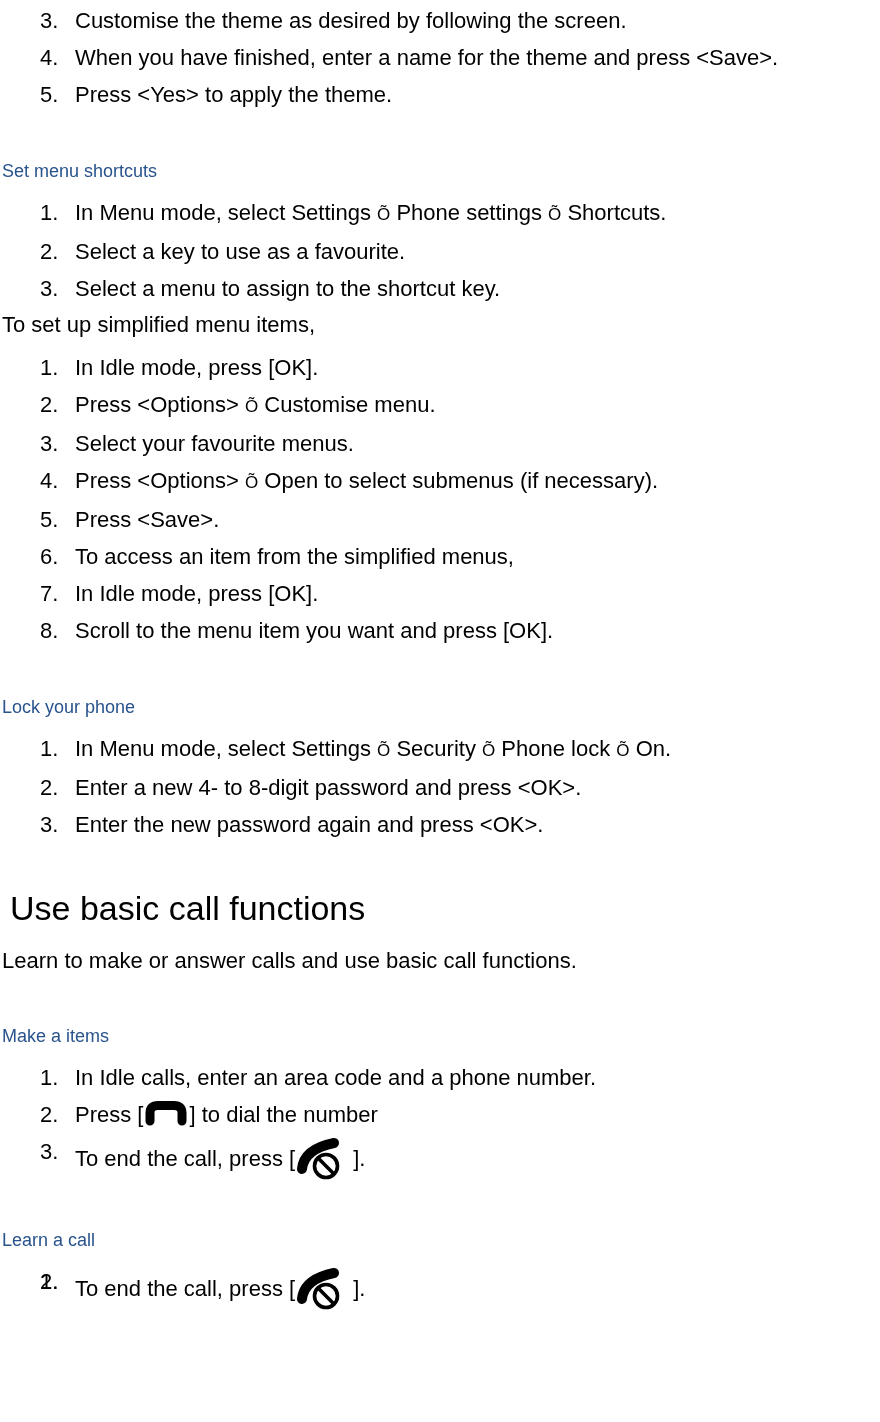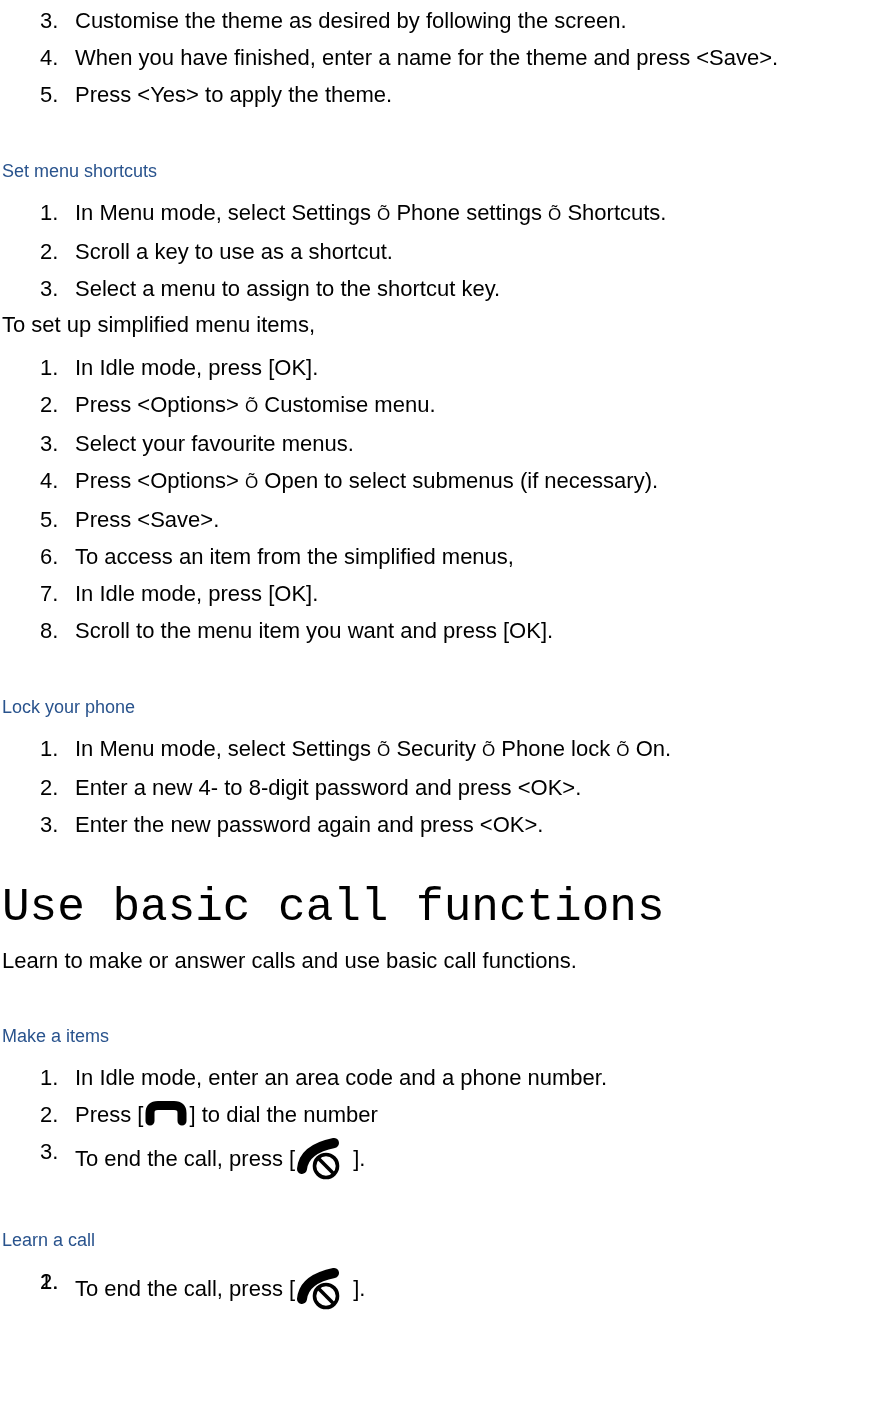"Scroll a key to use" span.txt { text: Scroll a key to use as a shortcut -> Select a key to use as a favourite }
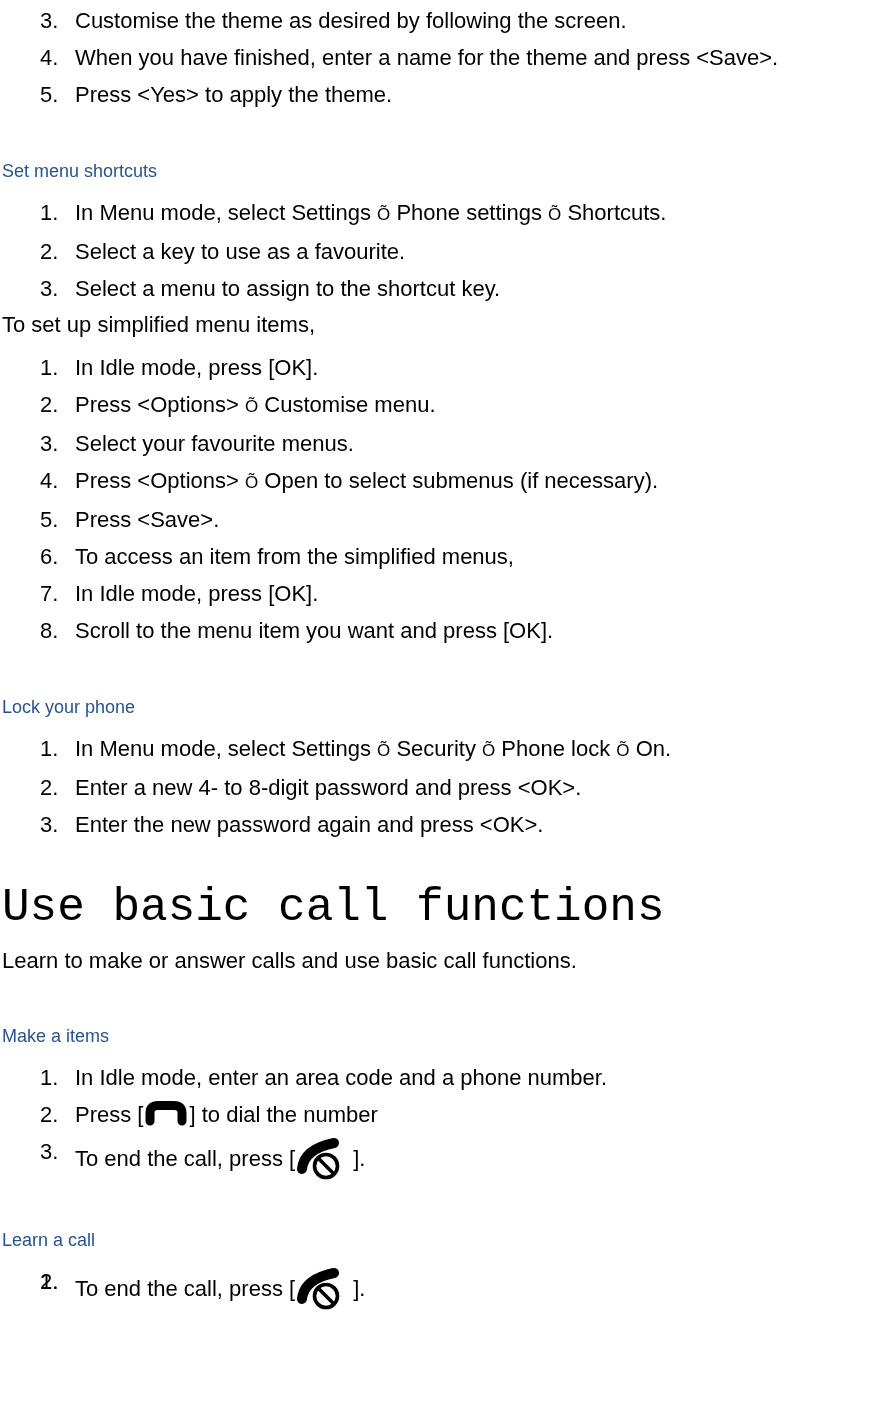"Use basic call functions" h1 { font-family: Liberation Mono, monospace -> none; font-size: 46px -> 34px; margin: 40px 0 10px -> 40px 8px 10px }
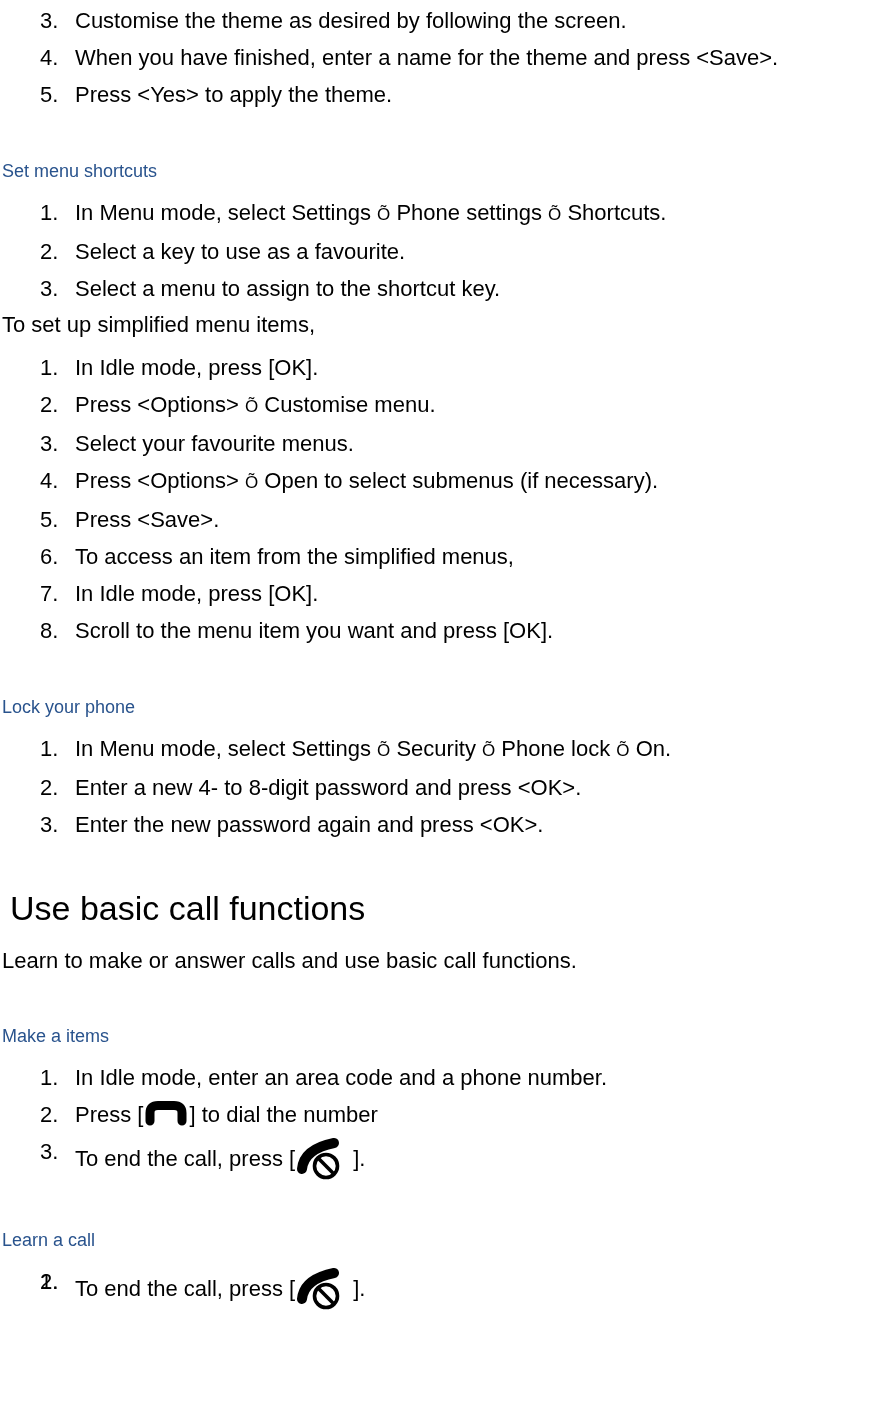"In Idle mode, enter an" span.txt { text: mode -> calls }
